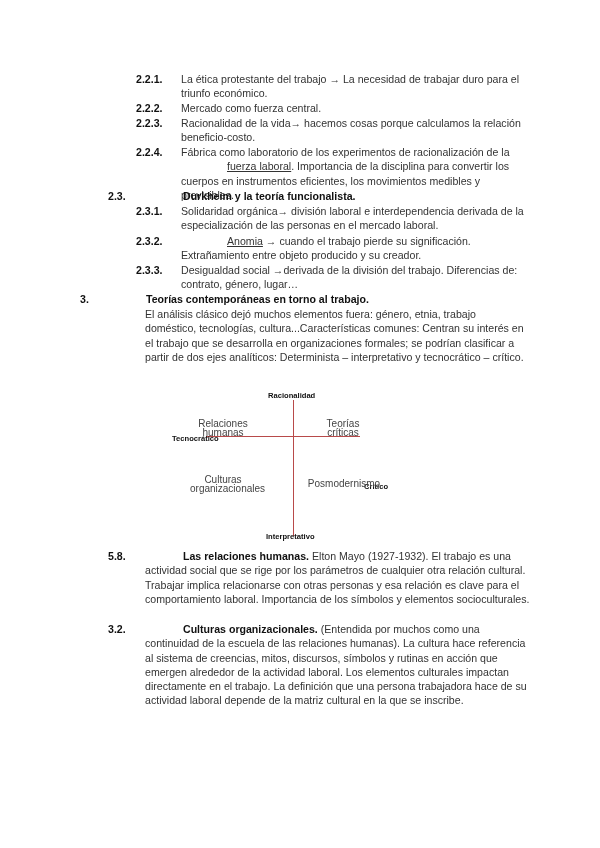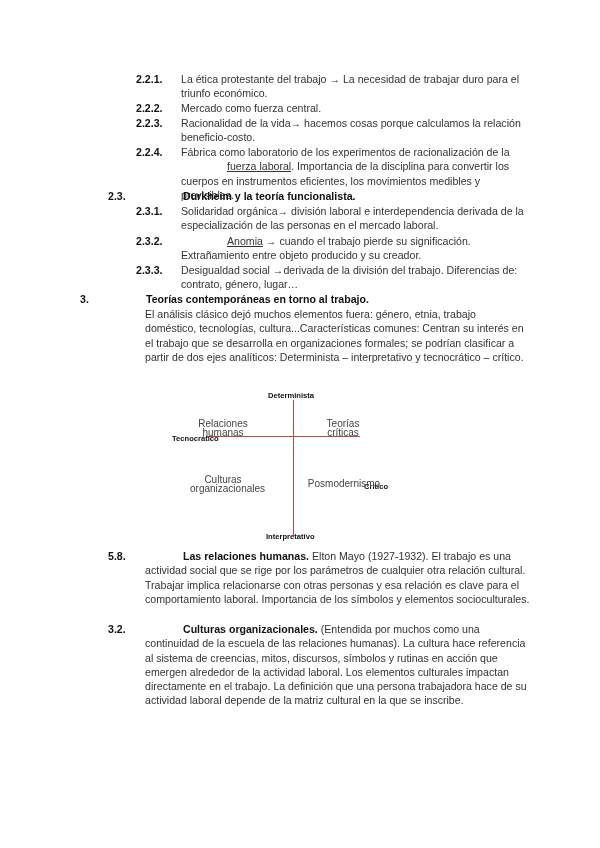"Determinista" span.axis-lbl { text: Determinista -> Racionalidad }
